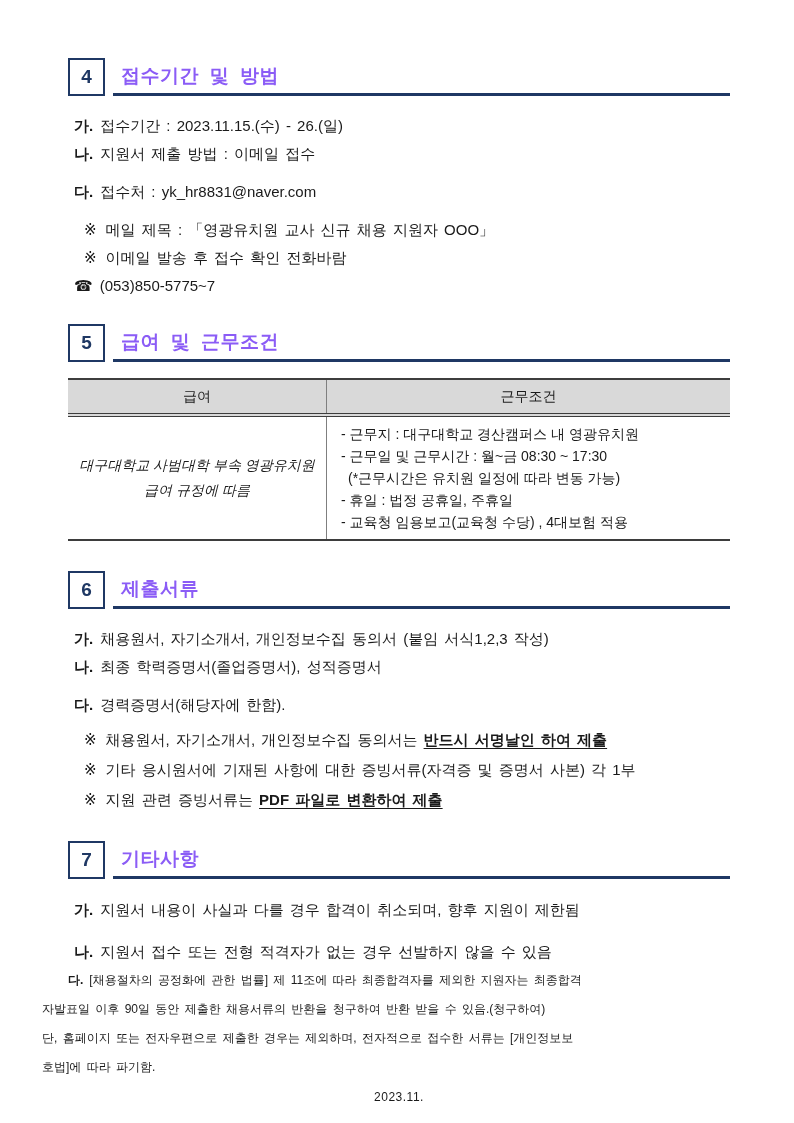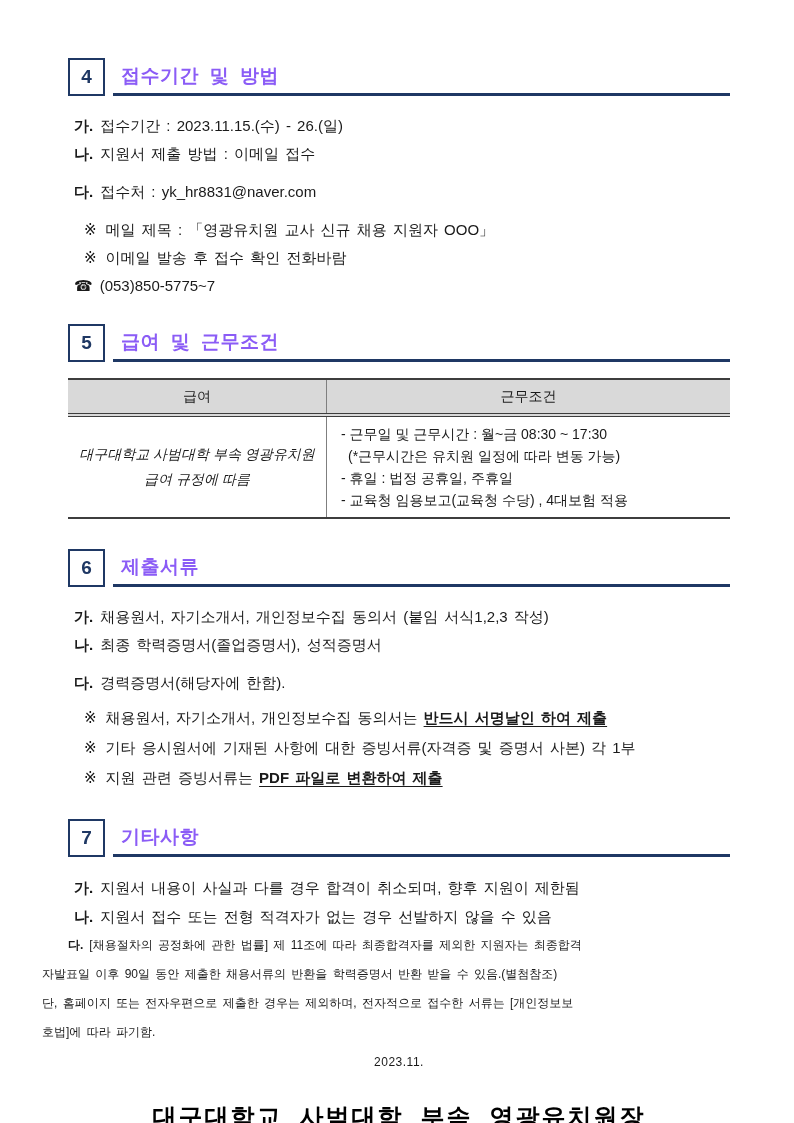"- 근무지 : 대구대학교 경산캠퍼스" div.cond-line { html: none -> <div>- 근무지 : 대구대학교 경산캠퍼스 내 영광유치원</div> }
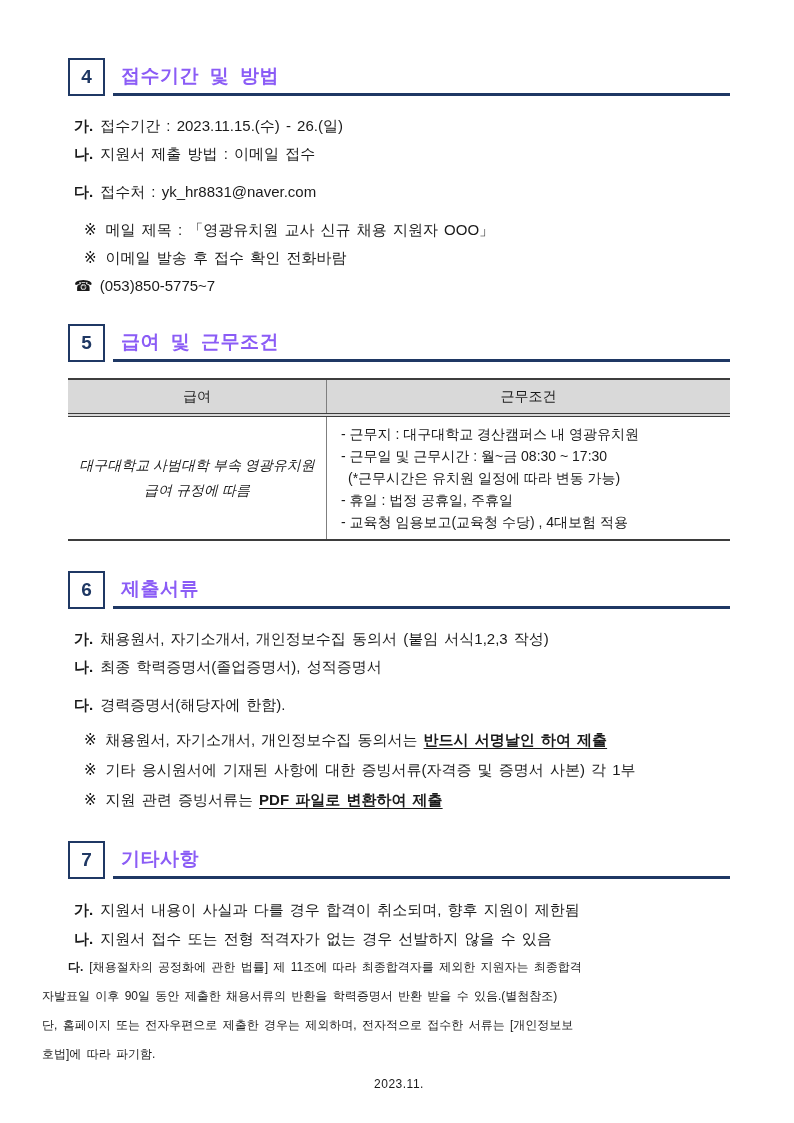"나. 지원서 접수 또는 전형" div.item { margin-top: none -> 13px }
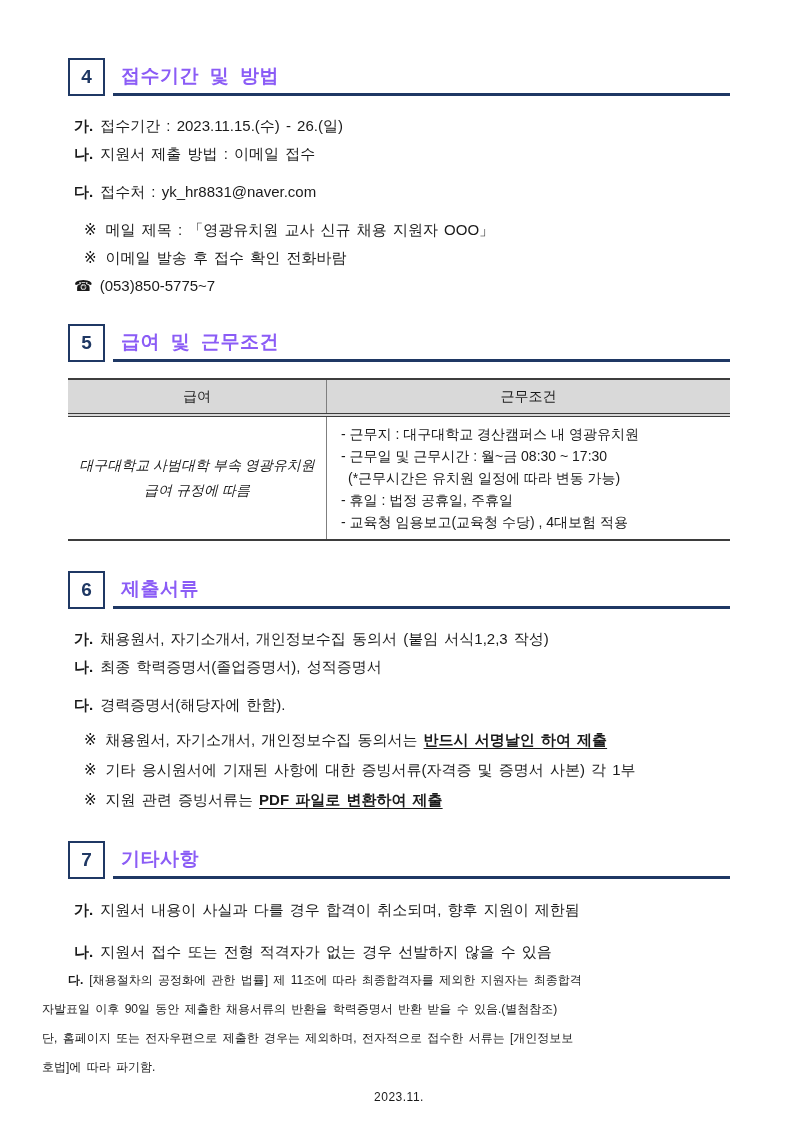"자발표일 이후 90일 동안 제출한" div.pline { text: 학력증명서 반환 받을 수 있음.(별첨참조 -> 청구하여 반환 받을 수 있음.(청구하여 }
